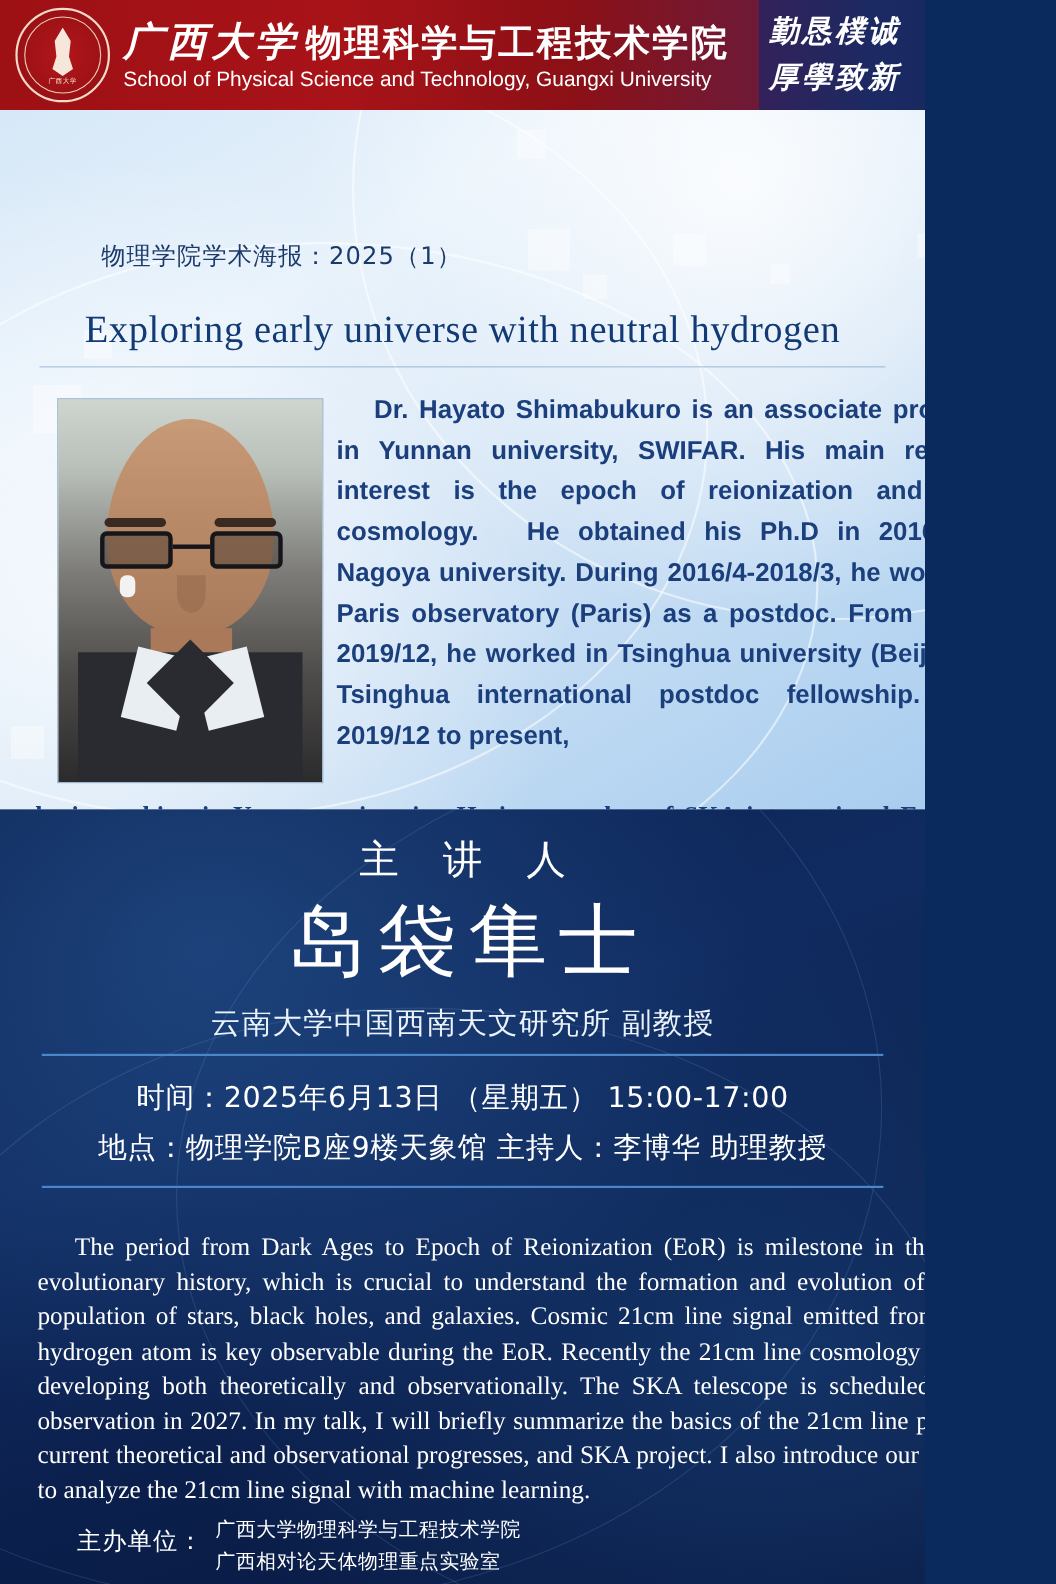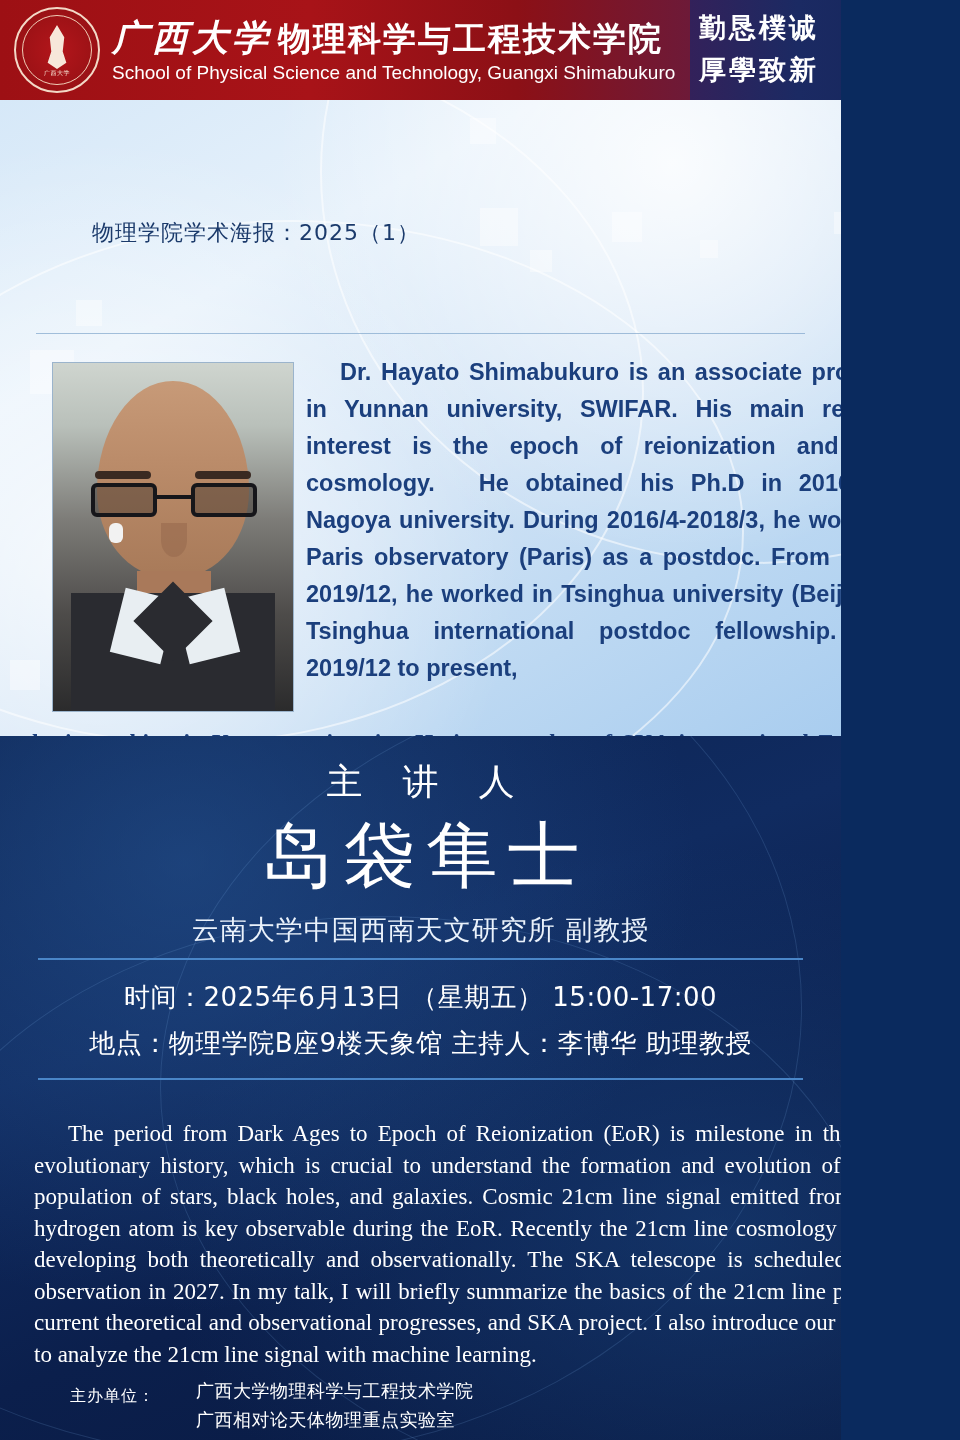"勤恳樸诚" .motto { font-style: none -> italic }
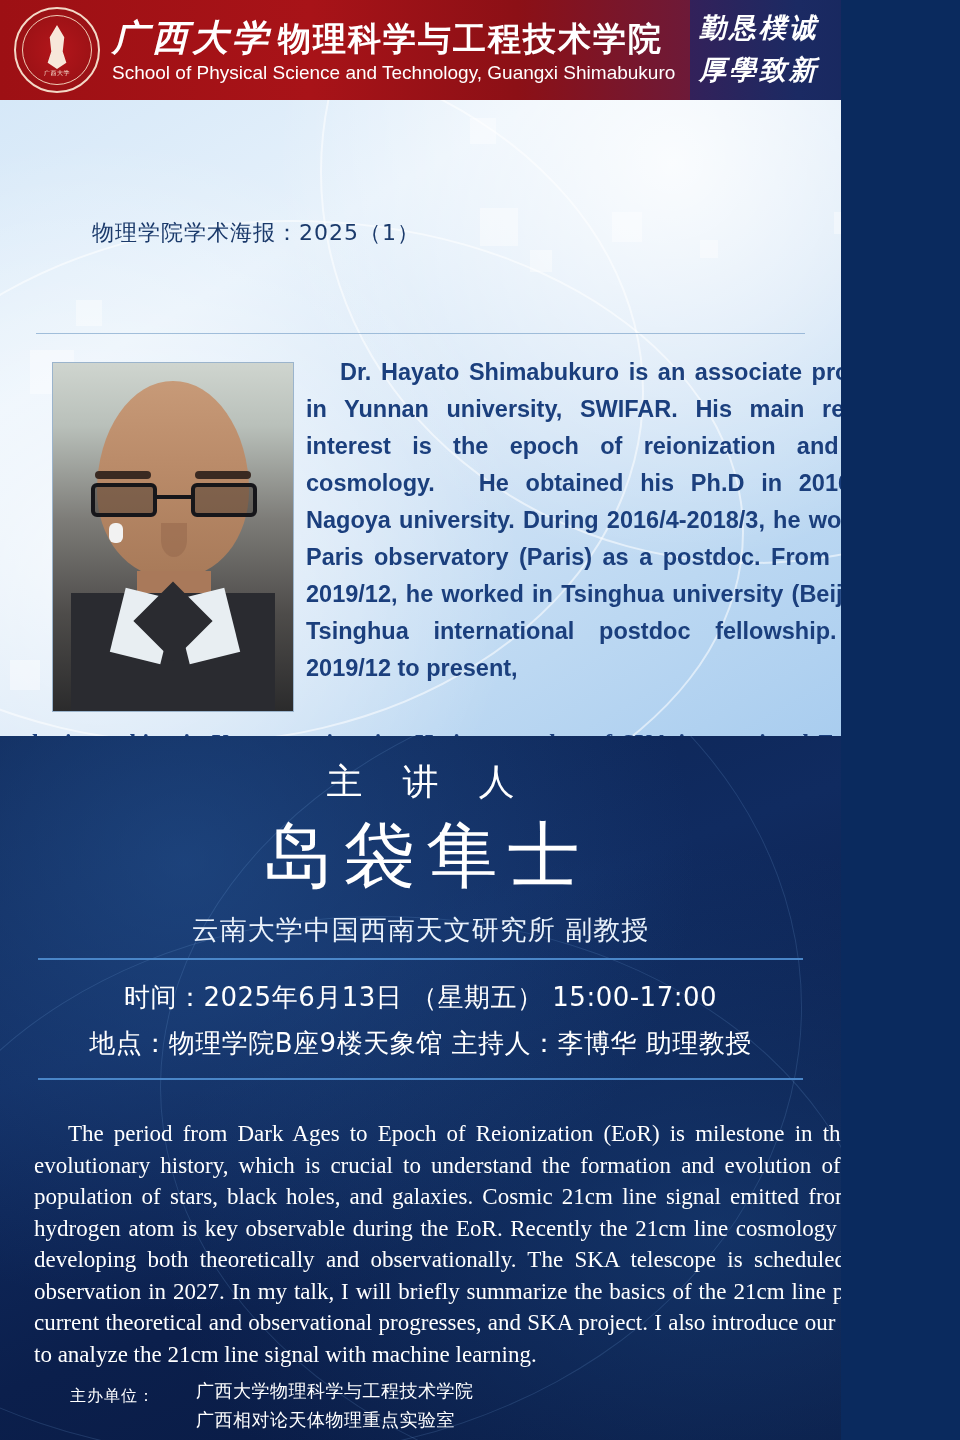"School of Physical Science and" div.header-en { text: Shimabukuro -> University }
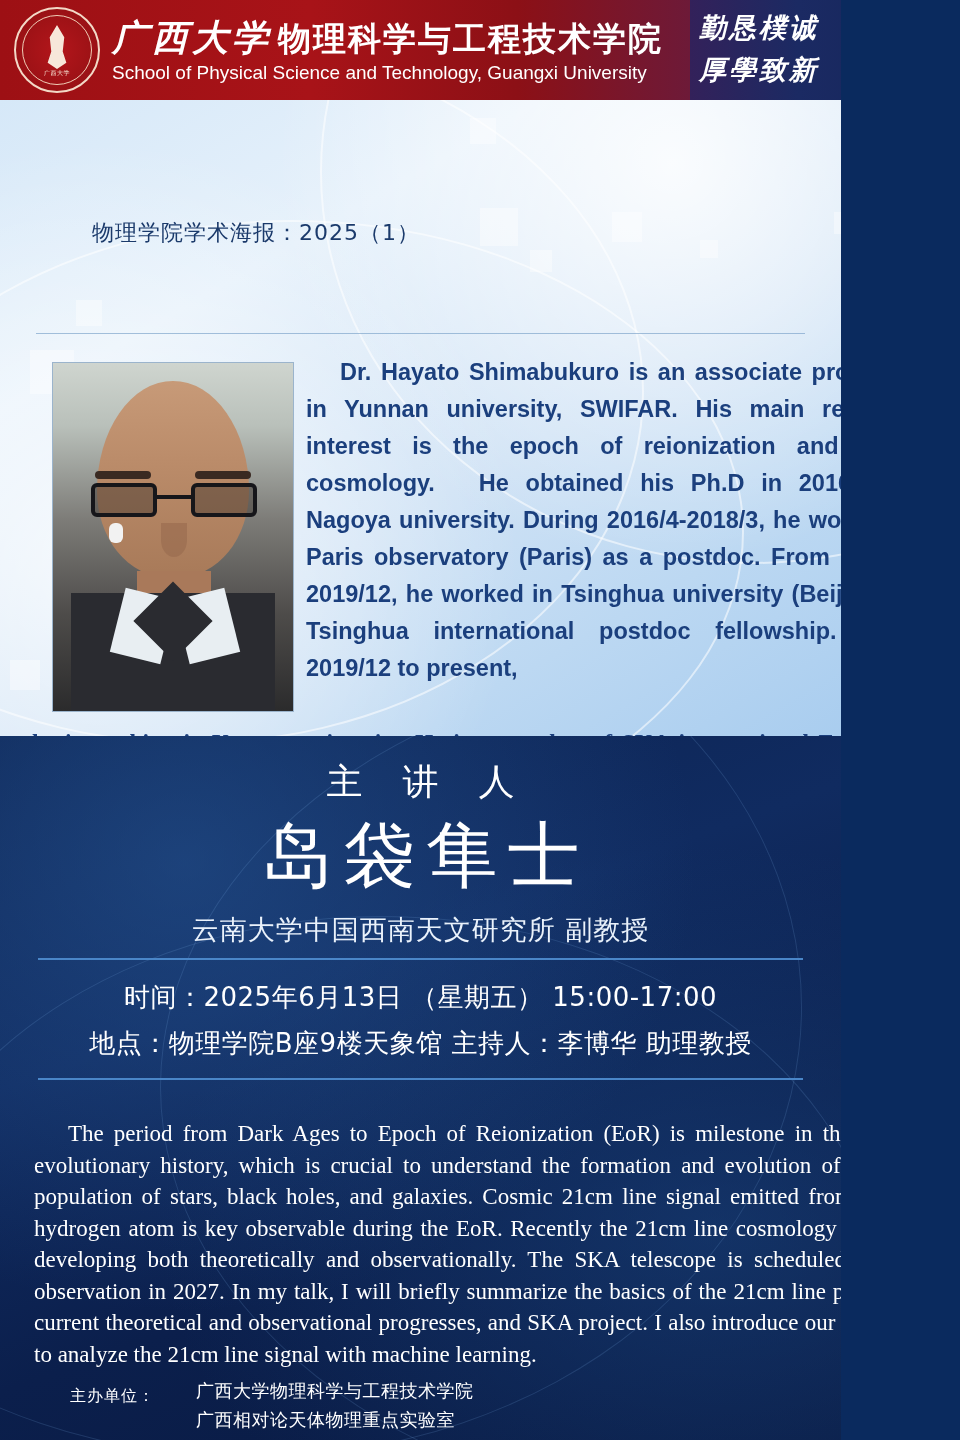"Exploring early universe with neutral" div.talk-title { html: none -> <div>Exploring early universe with neutral hydrogen</div> }
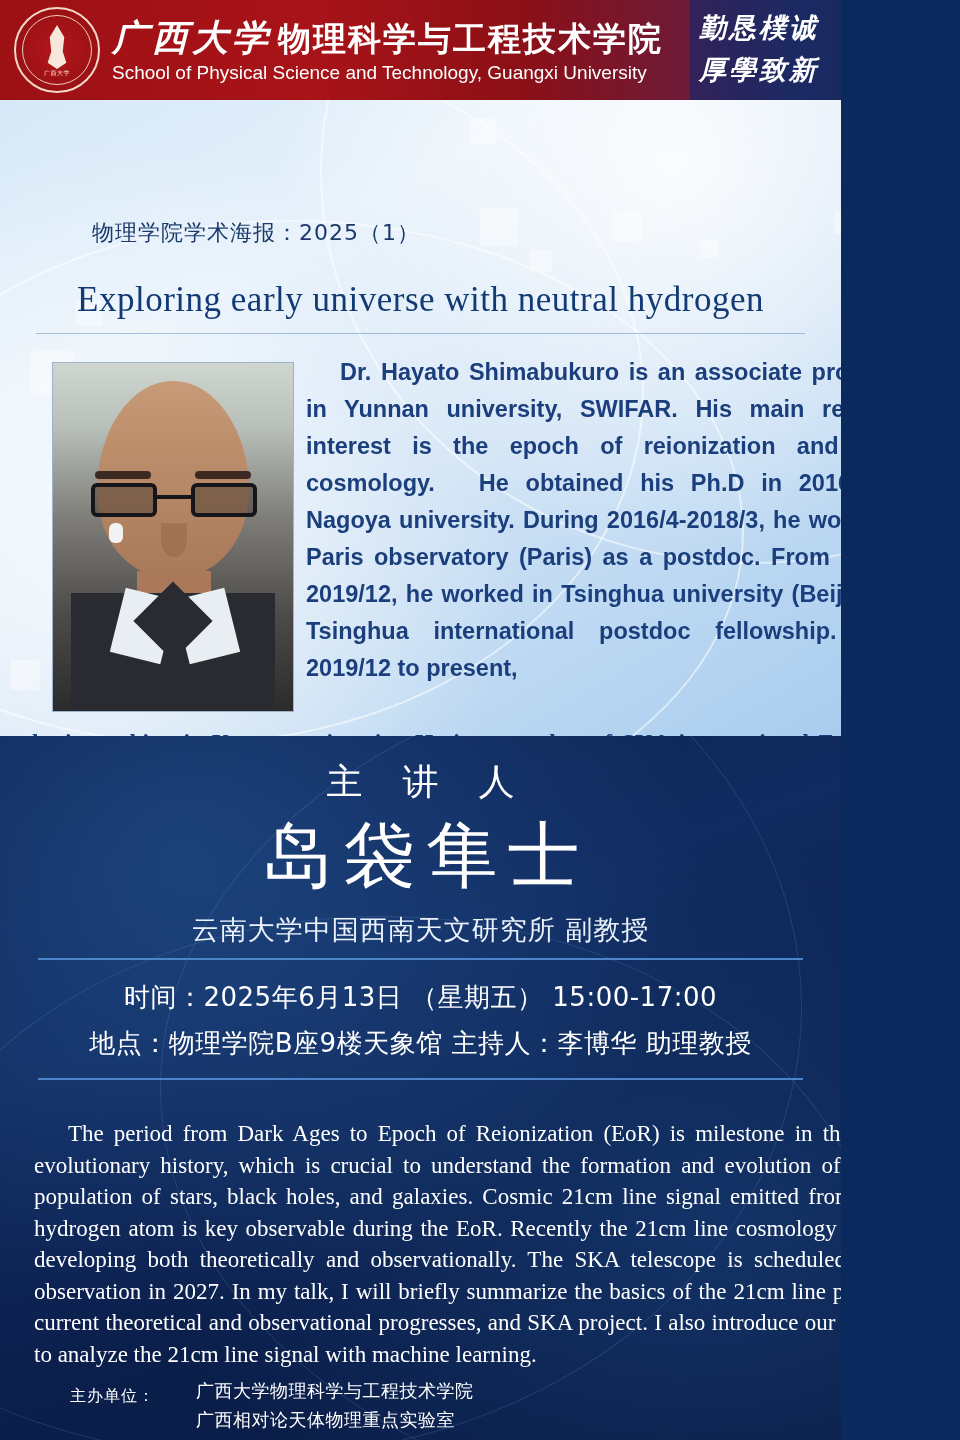"主办单位：" .org-label { font-size: 16px -> 22px }
